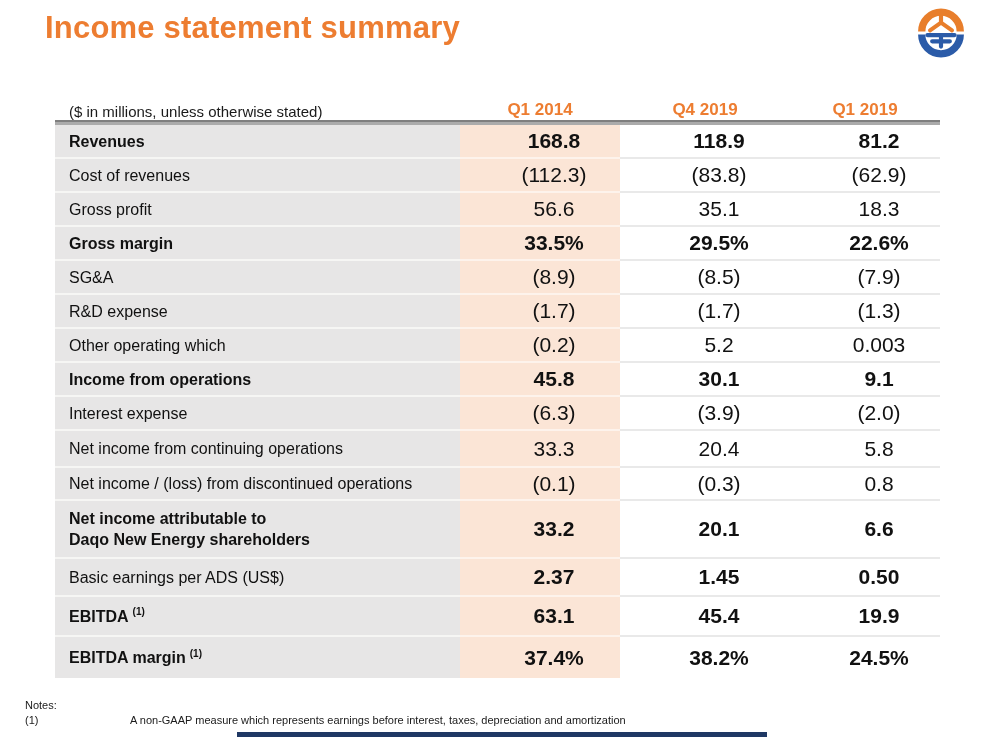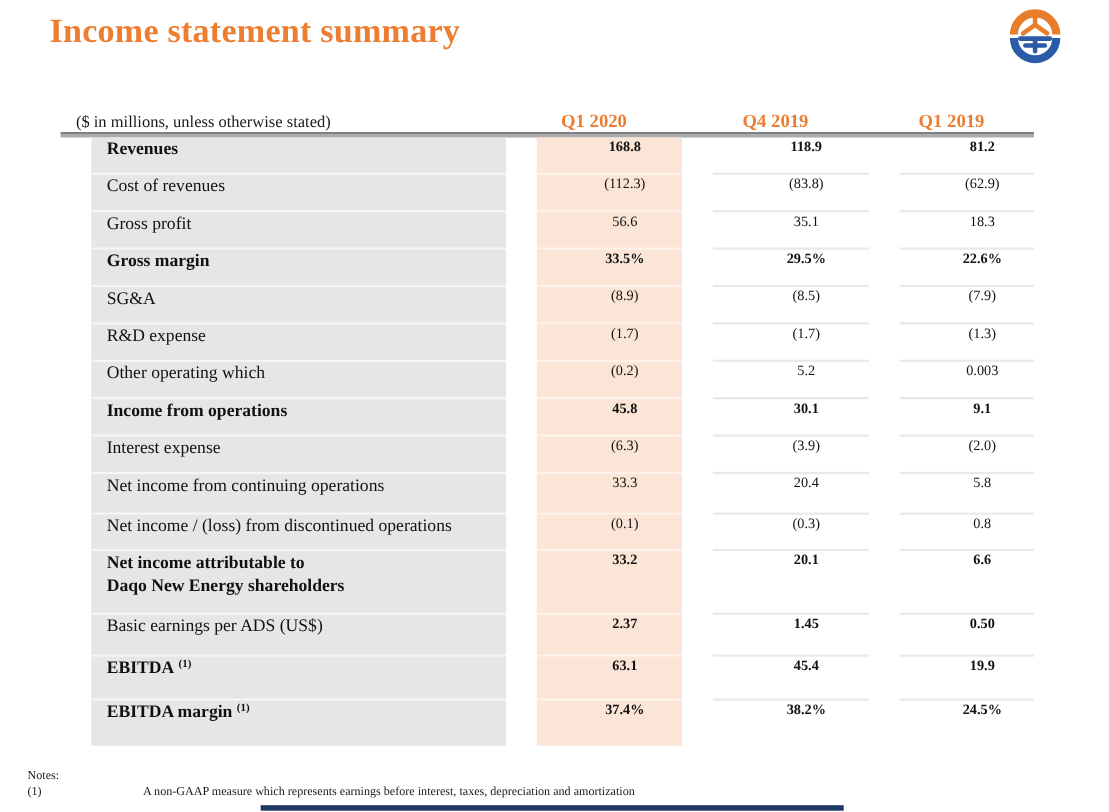"Income statement summary" .slide { font-family: Liberation Serif, serif -> Liberation Sans, sans-serif }
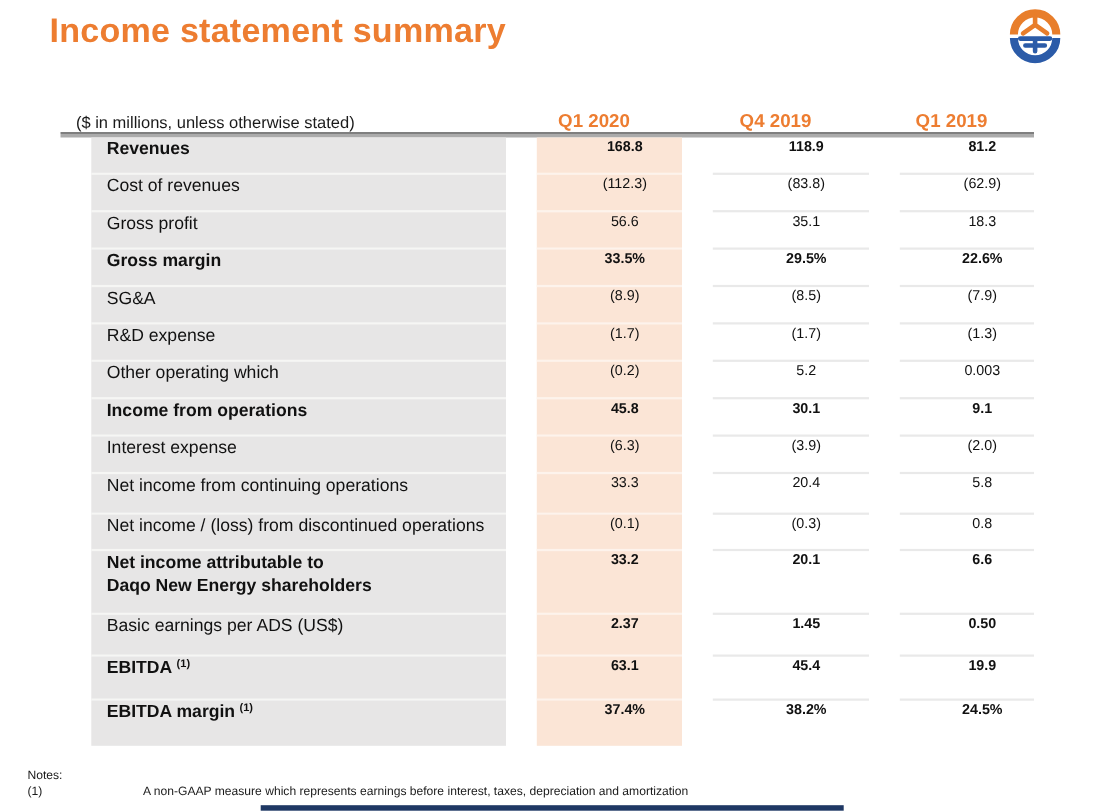"Q1 2020" div.col-h { text: 2020 -> 2014 }
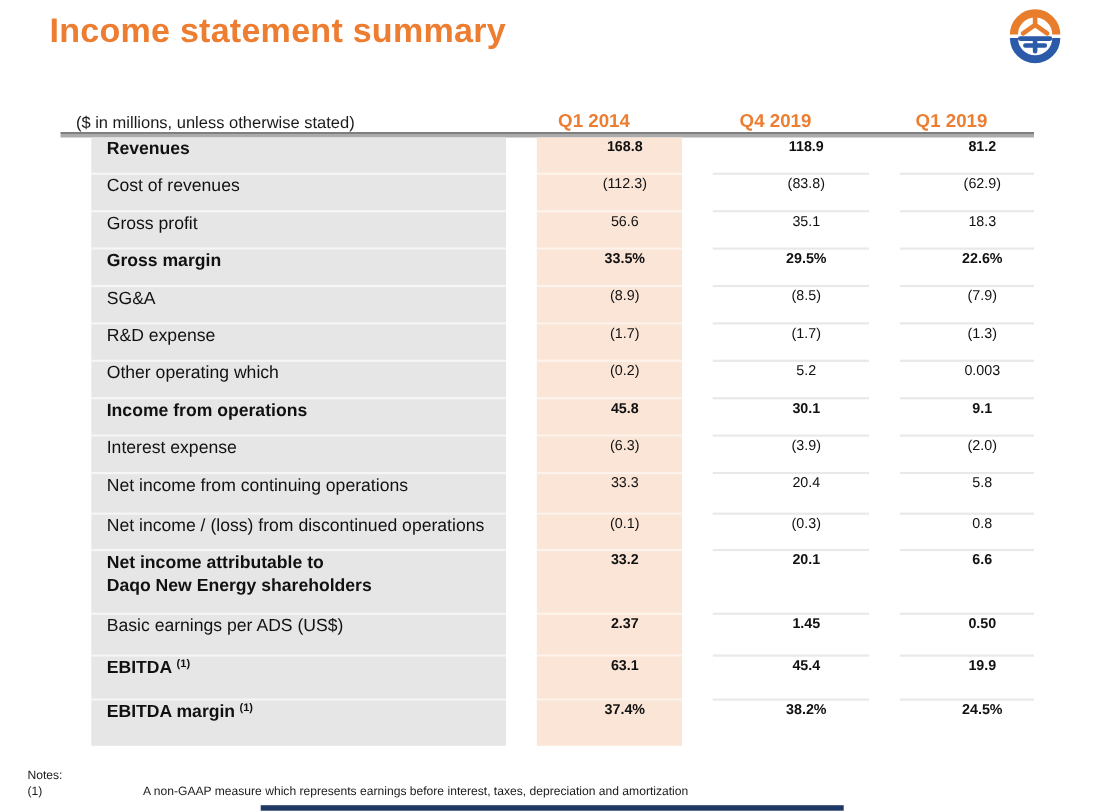"Revenues" .cell { align-items: none -> center; margin-left: 28px -> none }
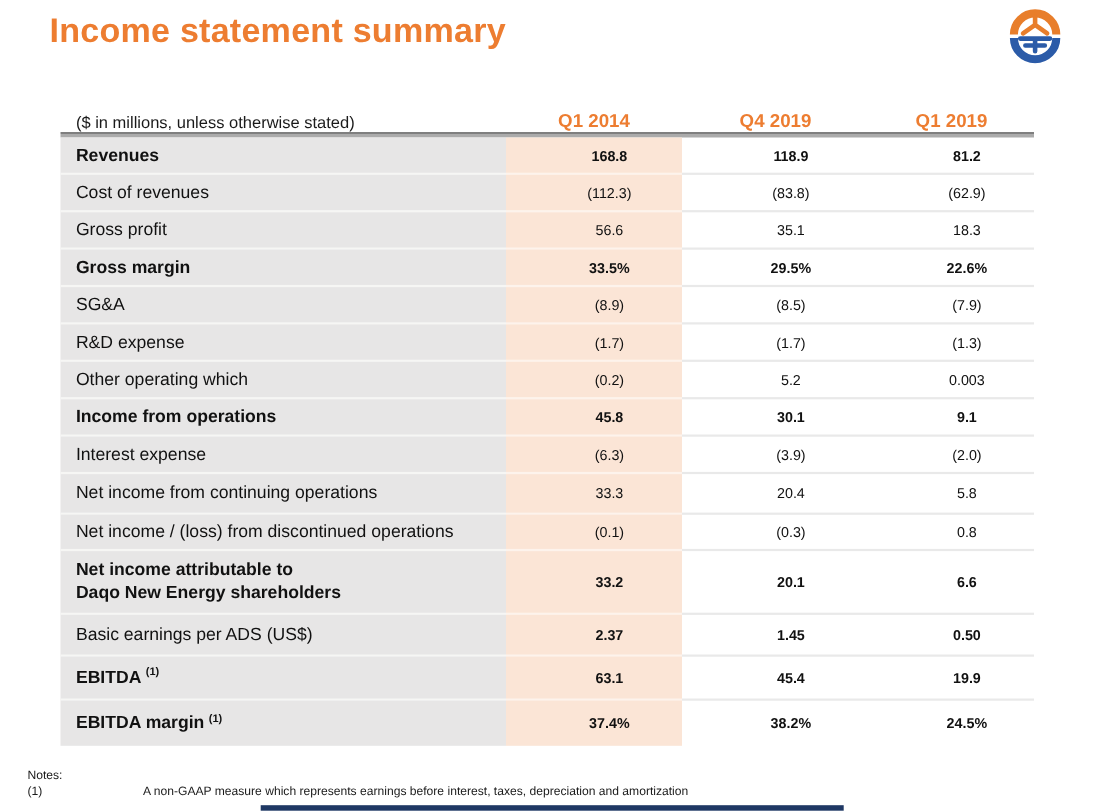"168.8" .cell.val { font-size: 13px -> 21px }
